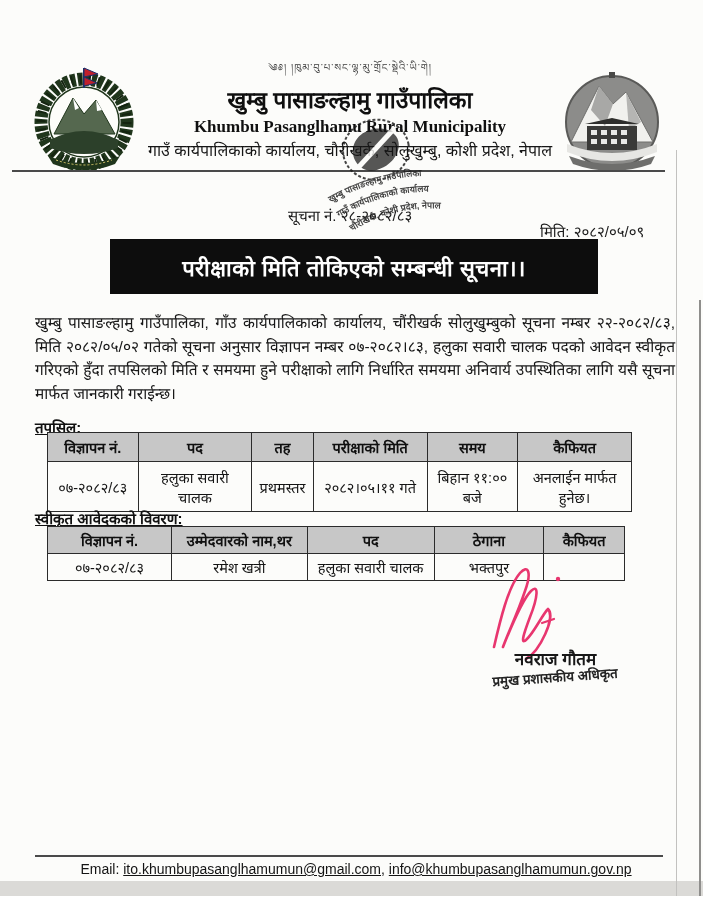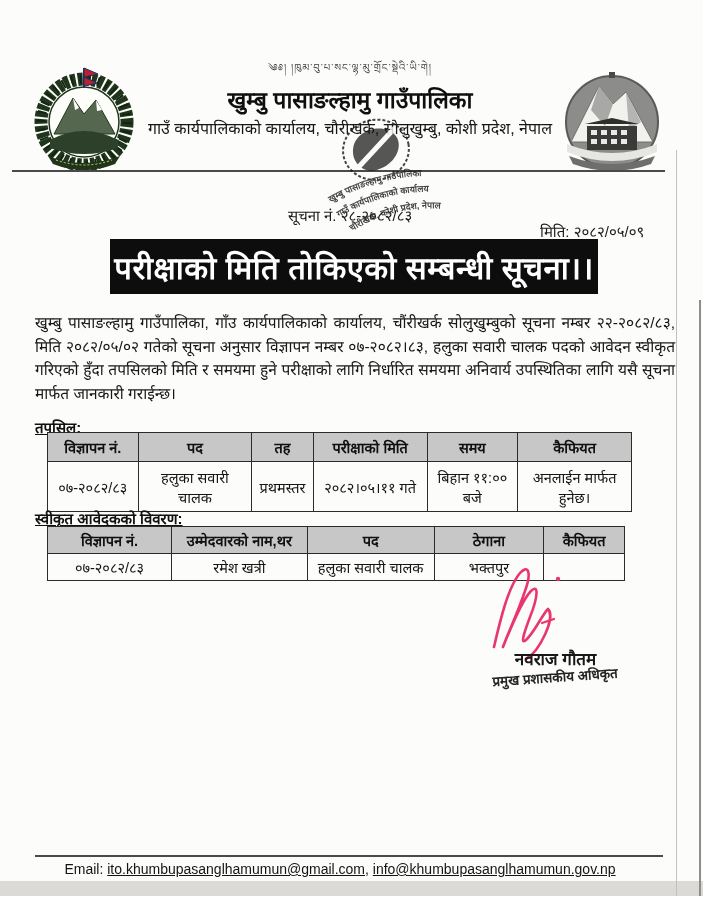"Khumbu Pasanglhamu Rural Municipality" div.muni-en { html: none -> <div>Khumbu Pasanglhamu Rural Municipality</div> }
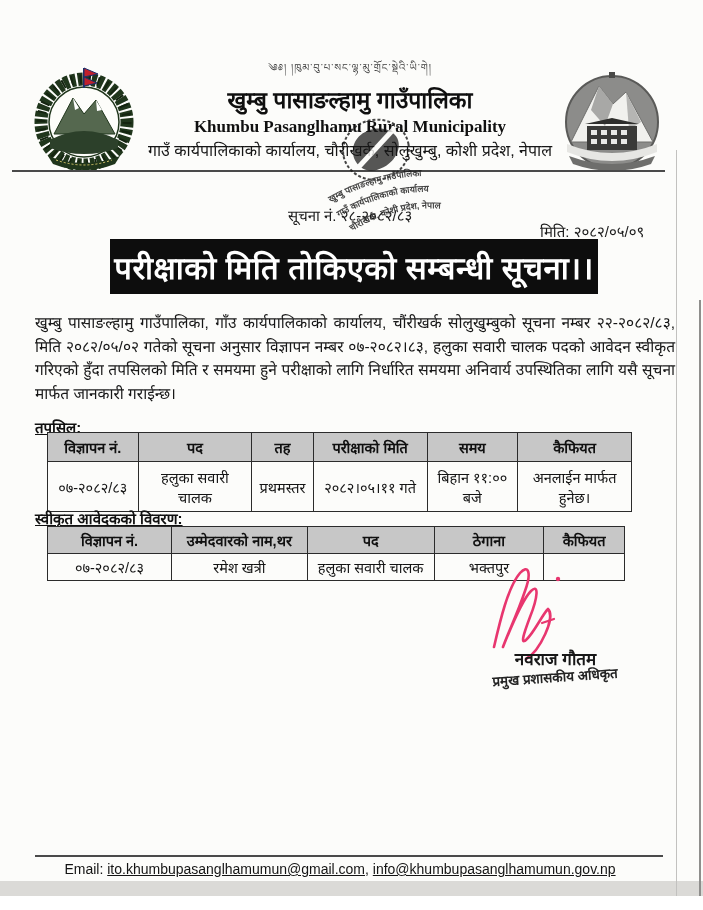"परीक्षाको मिति तोकिएको सम्बन्धी सूचना।।" .banner { font-size: 31px -> 22px }
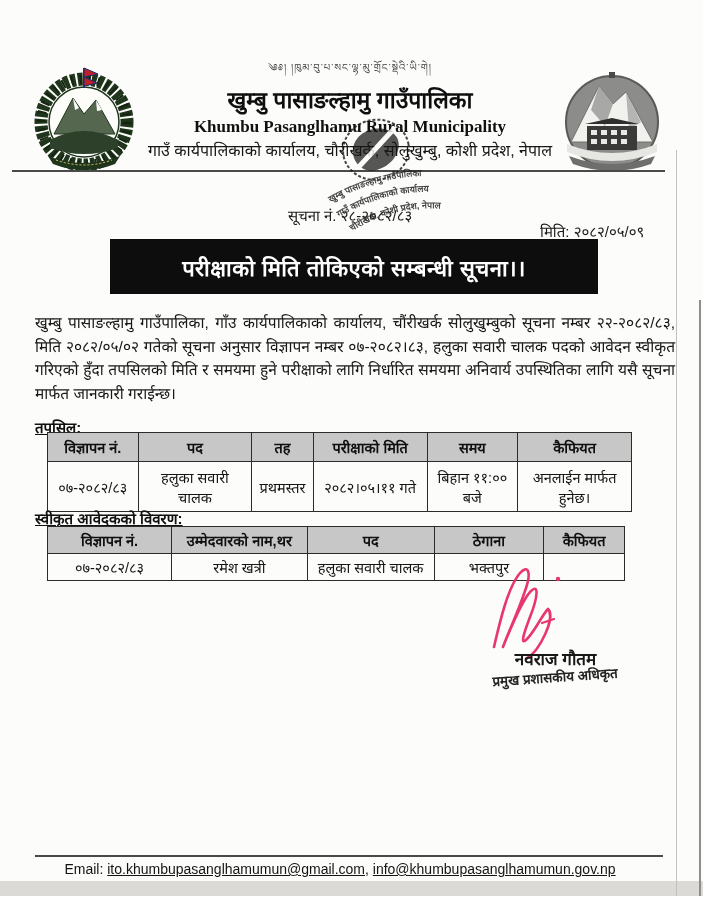"Email:" .footer-email { left: 0 -> 16px }
